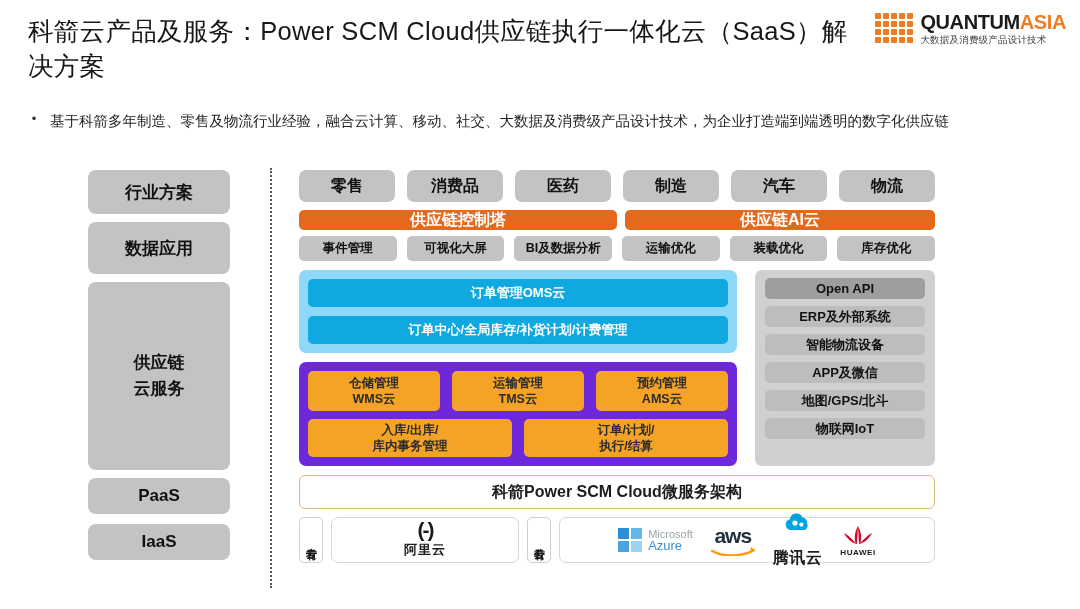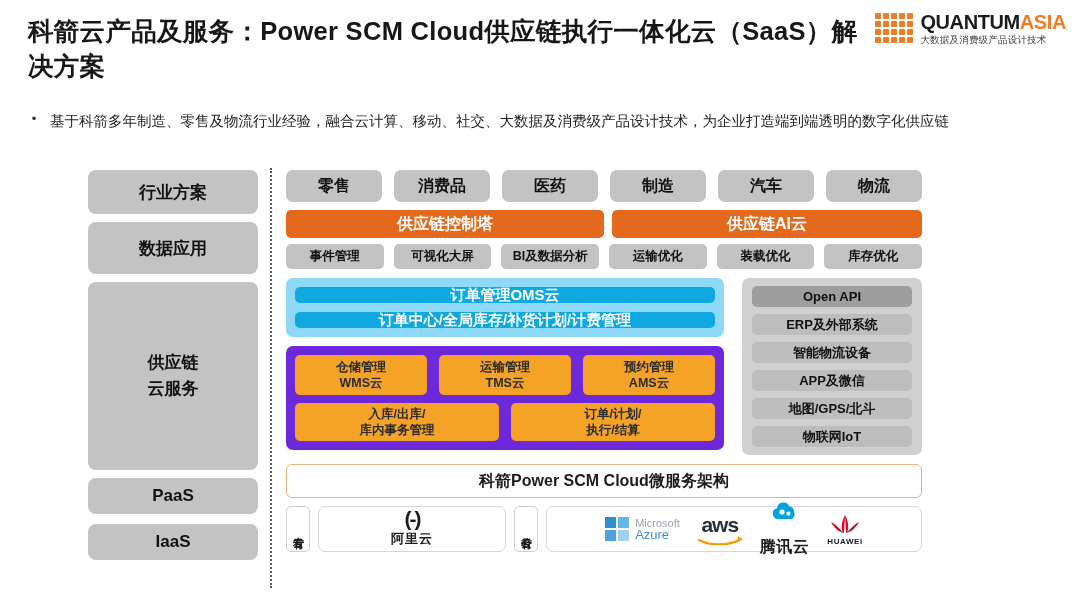"科箭云产品及服务：Power SCM" .title { font-weight: bold -> normal }
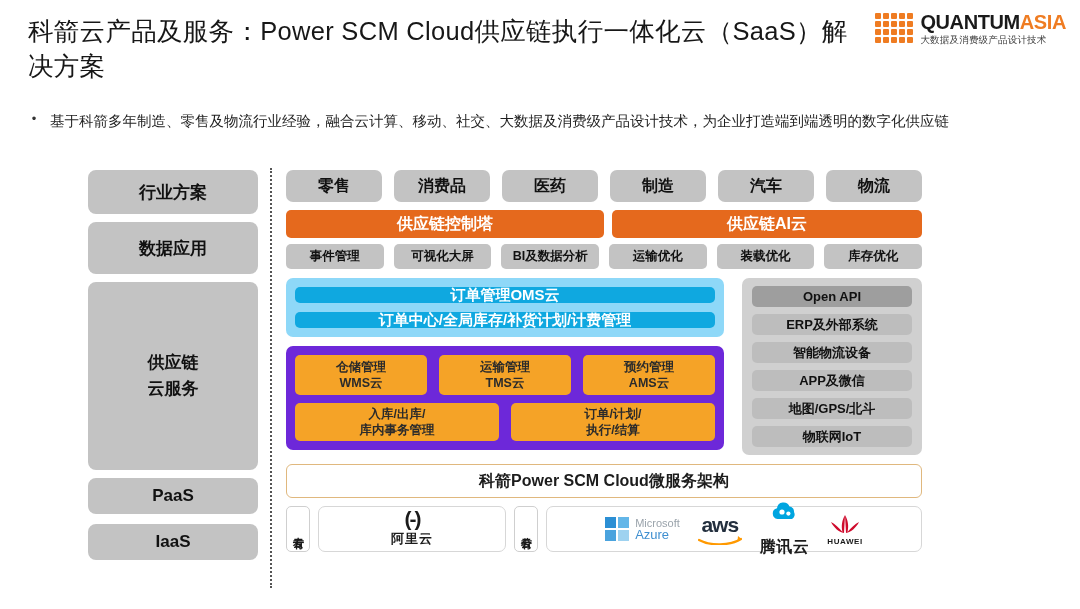"行业方案" .leftcol { width: 170px -> 142px }
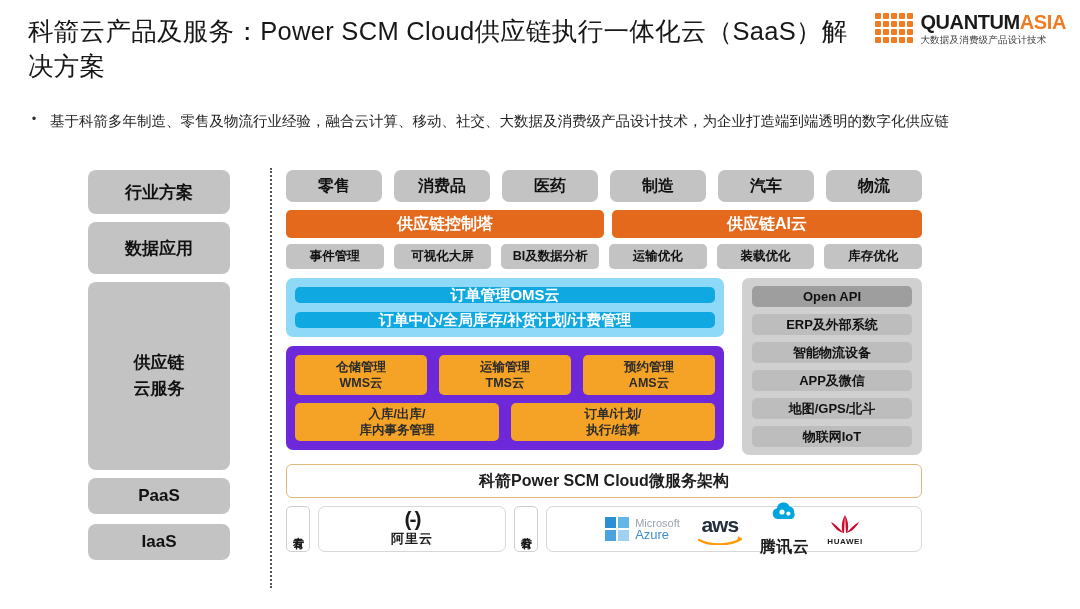"零售" .rightarea { left: 286px -> 299px }
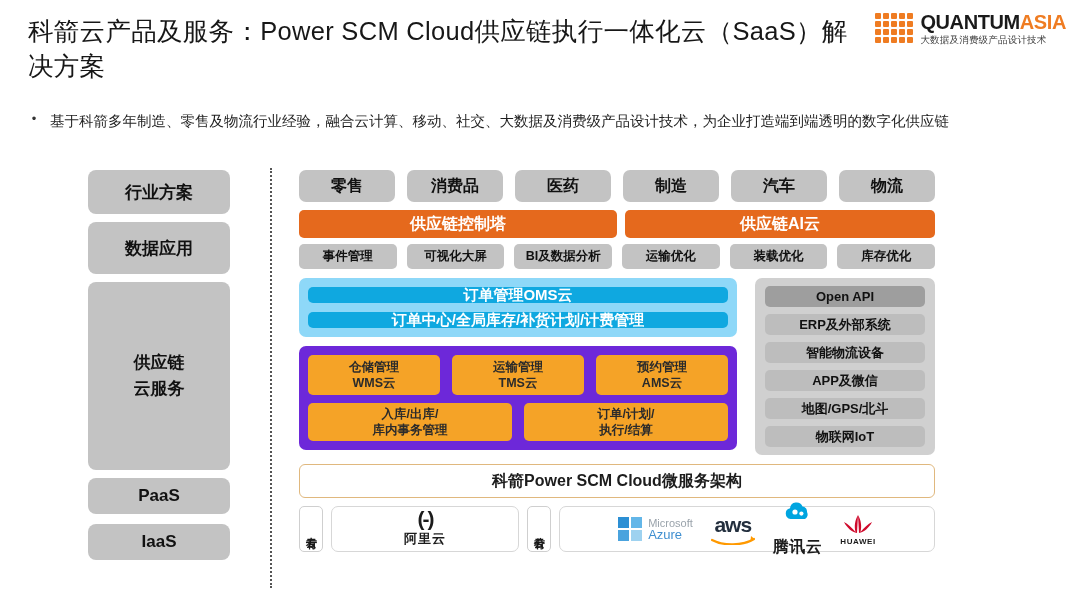"供应链控制塔" .orange { height: 28px -> 20px }
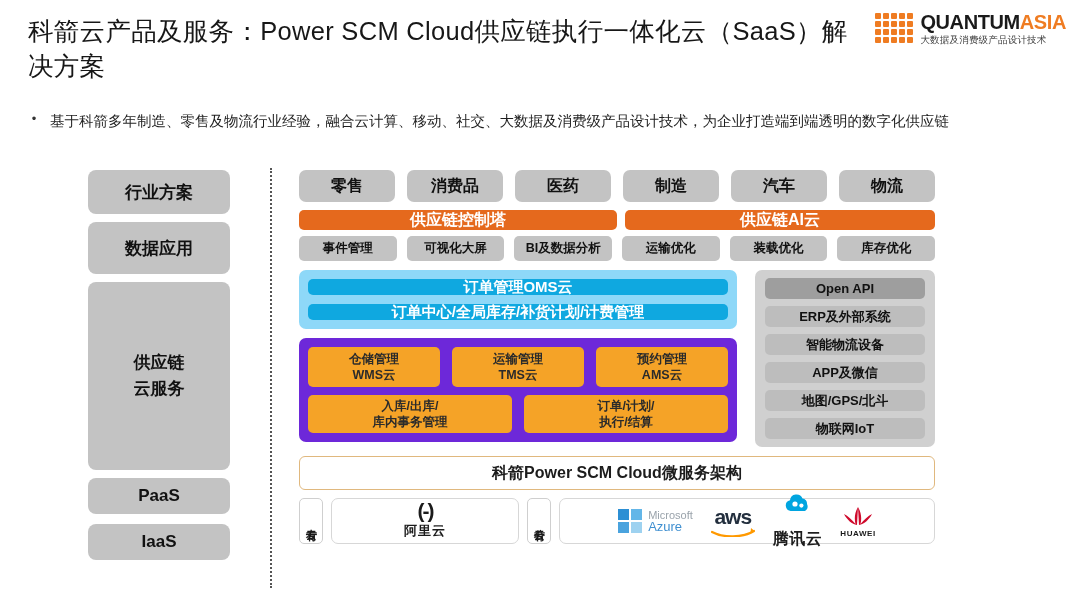"订单管理OMS云" .bluebox { font-size: 15px -> 13px; height: 16px -> 28px }
